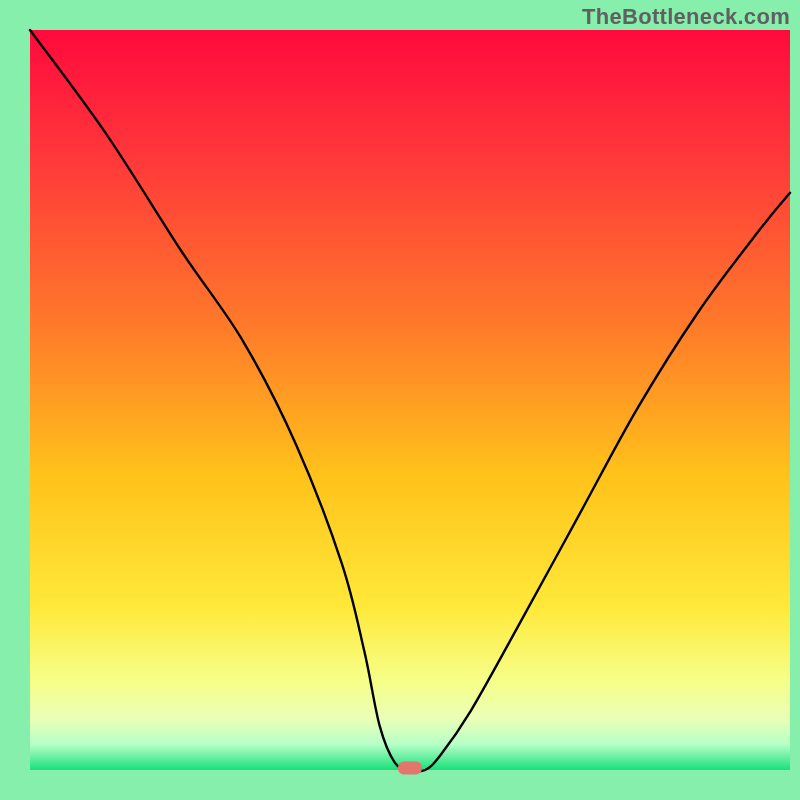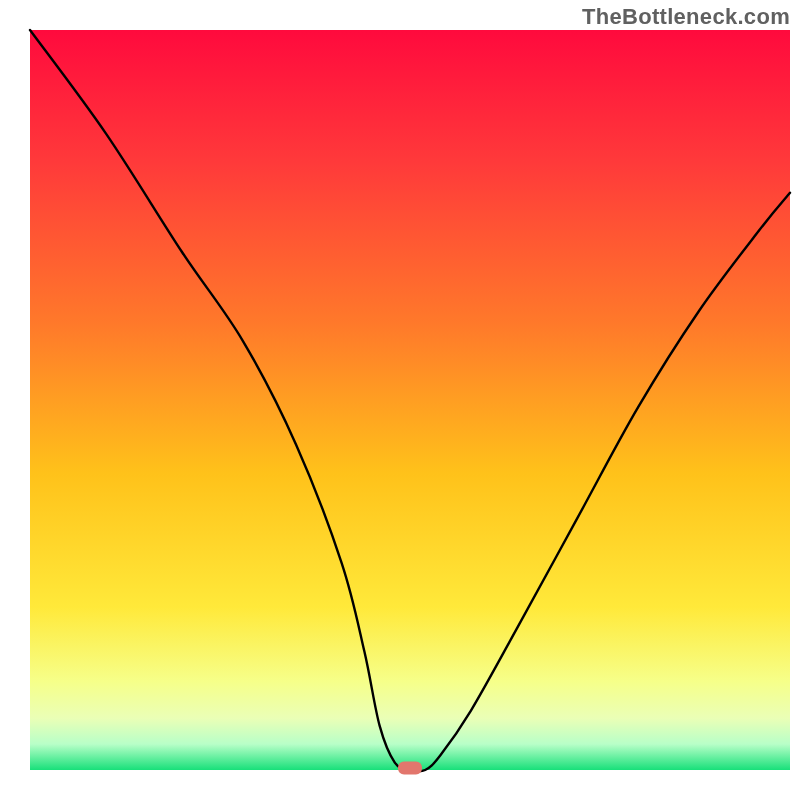"TheBottleneck.com" .wrap { background: #ffffff -> #86efac }
